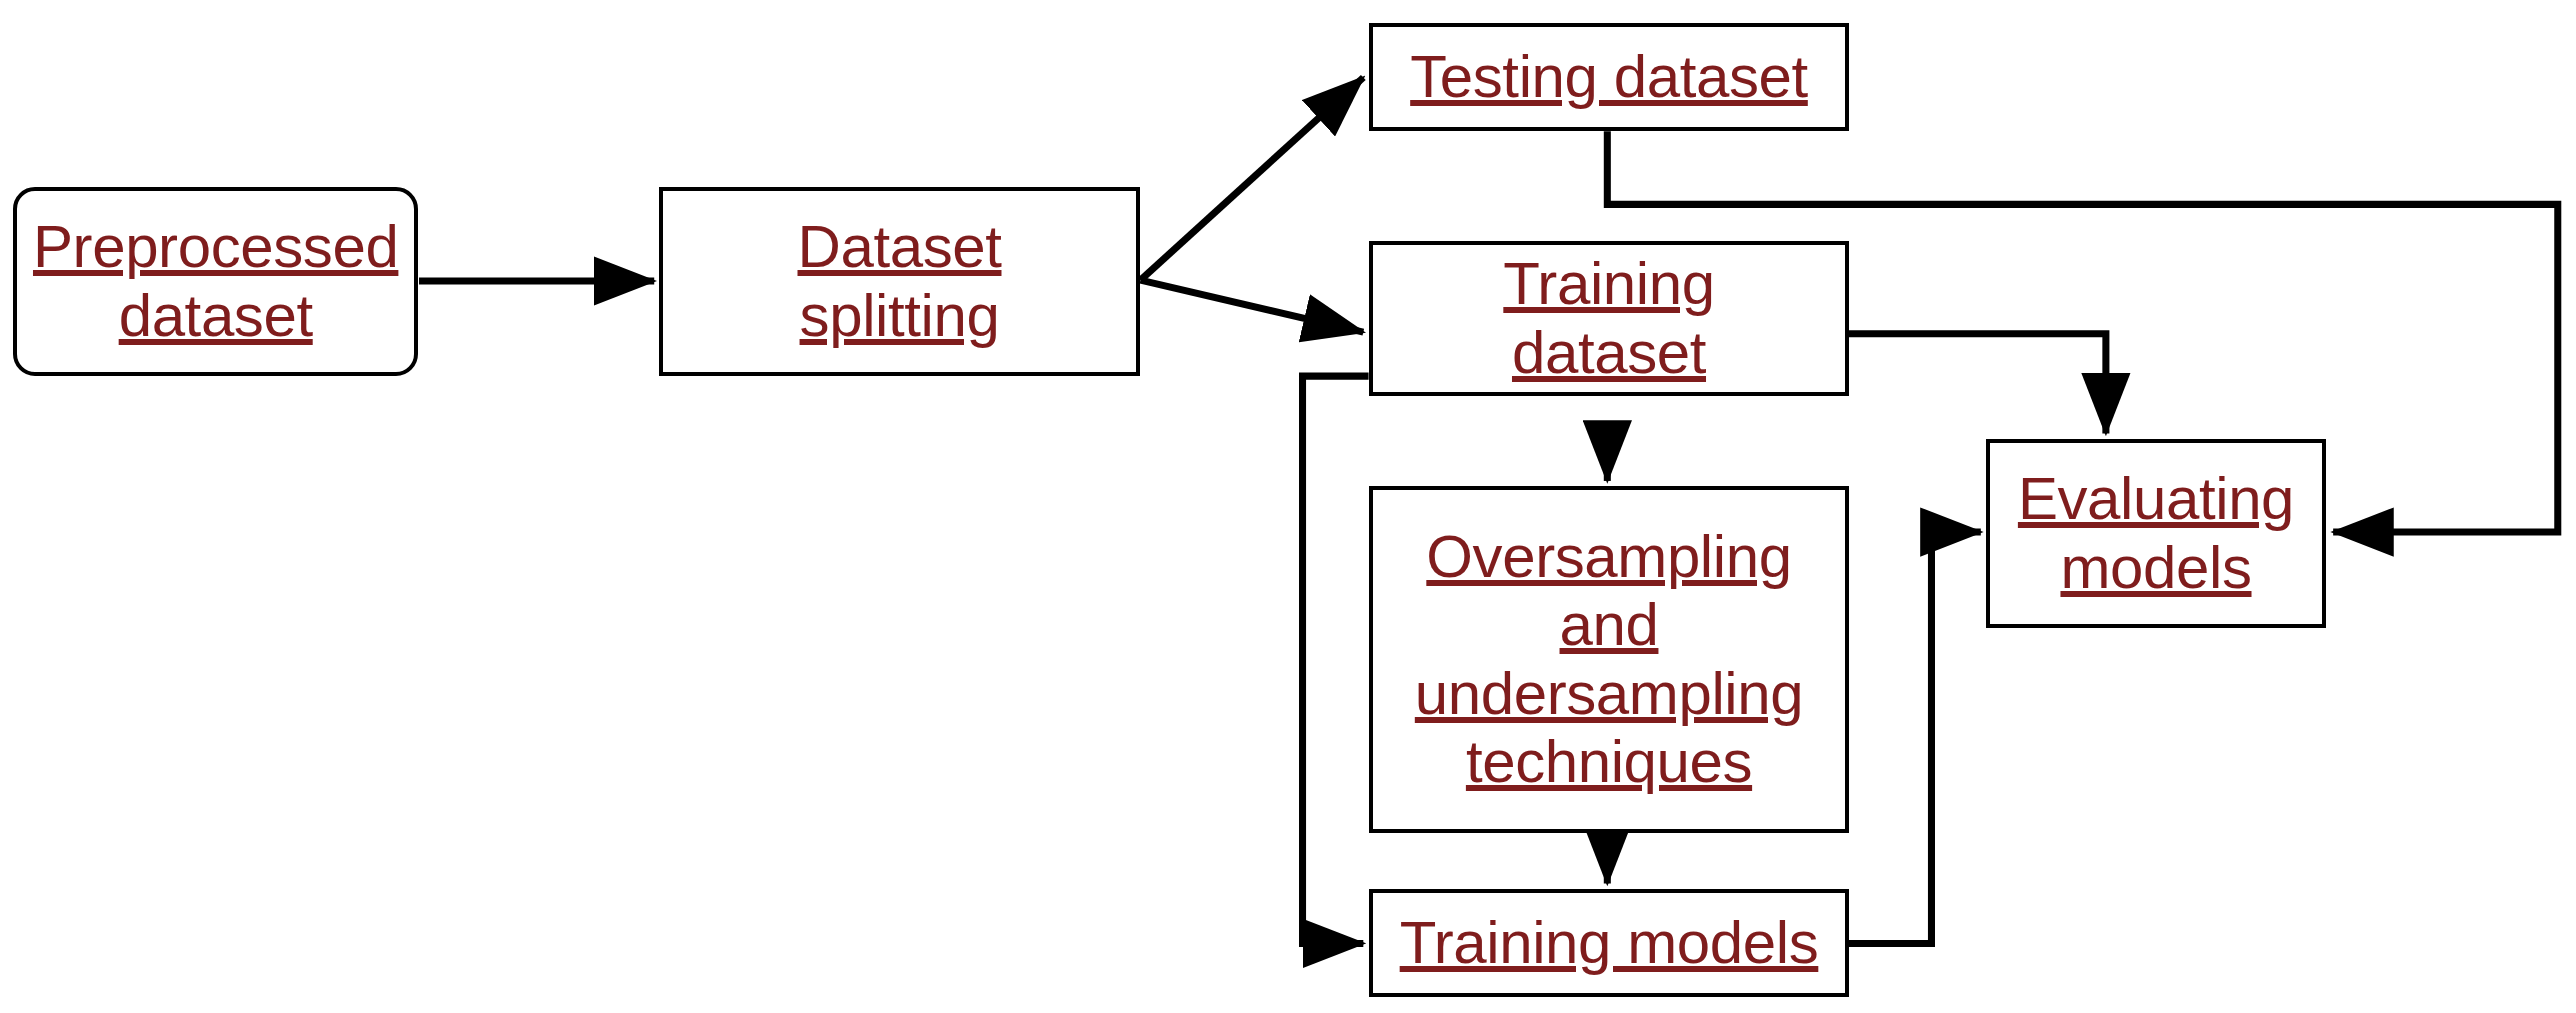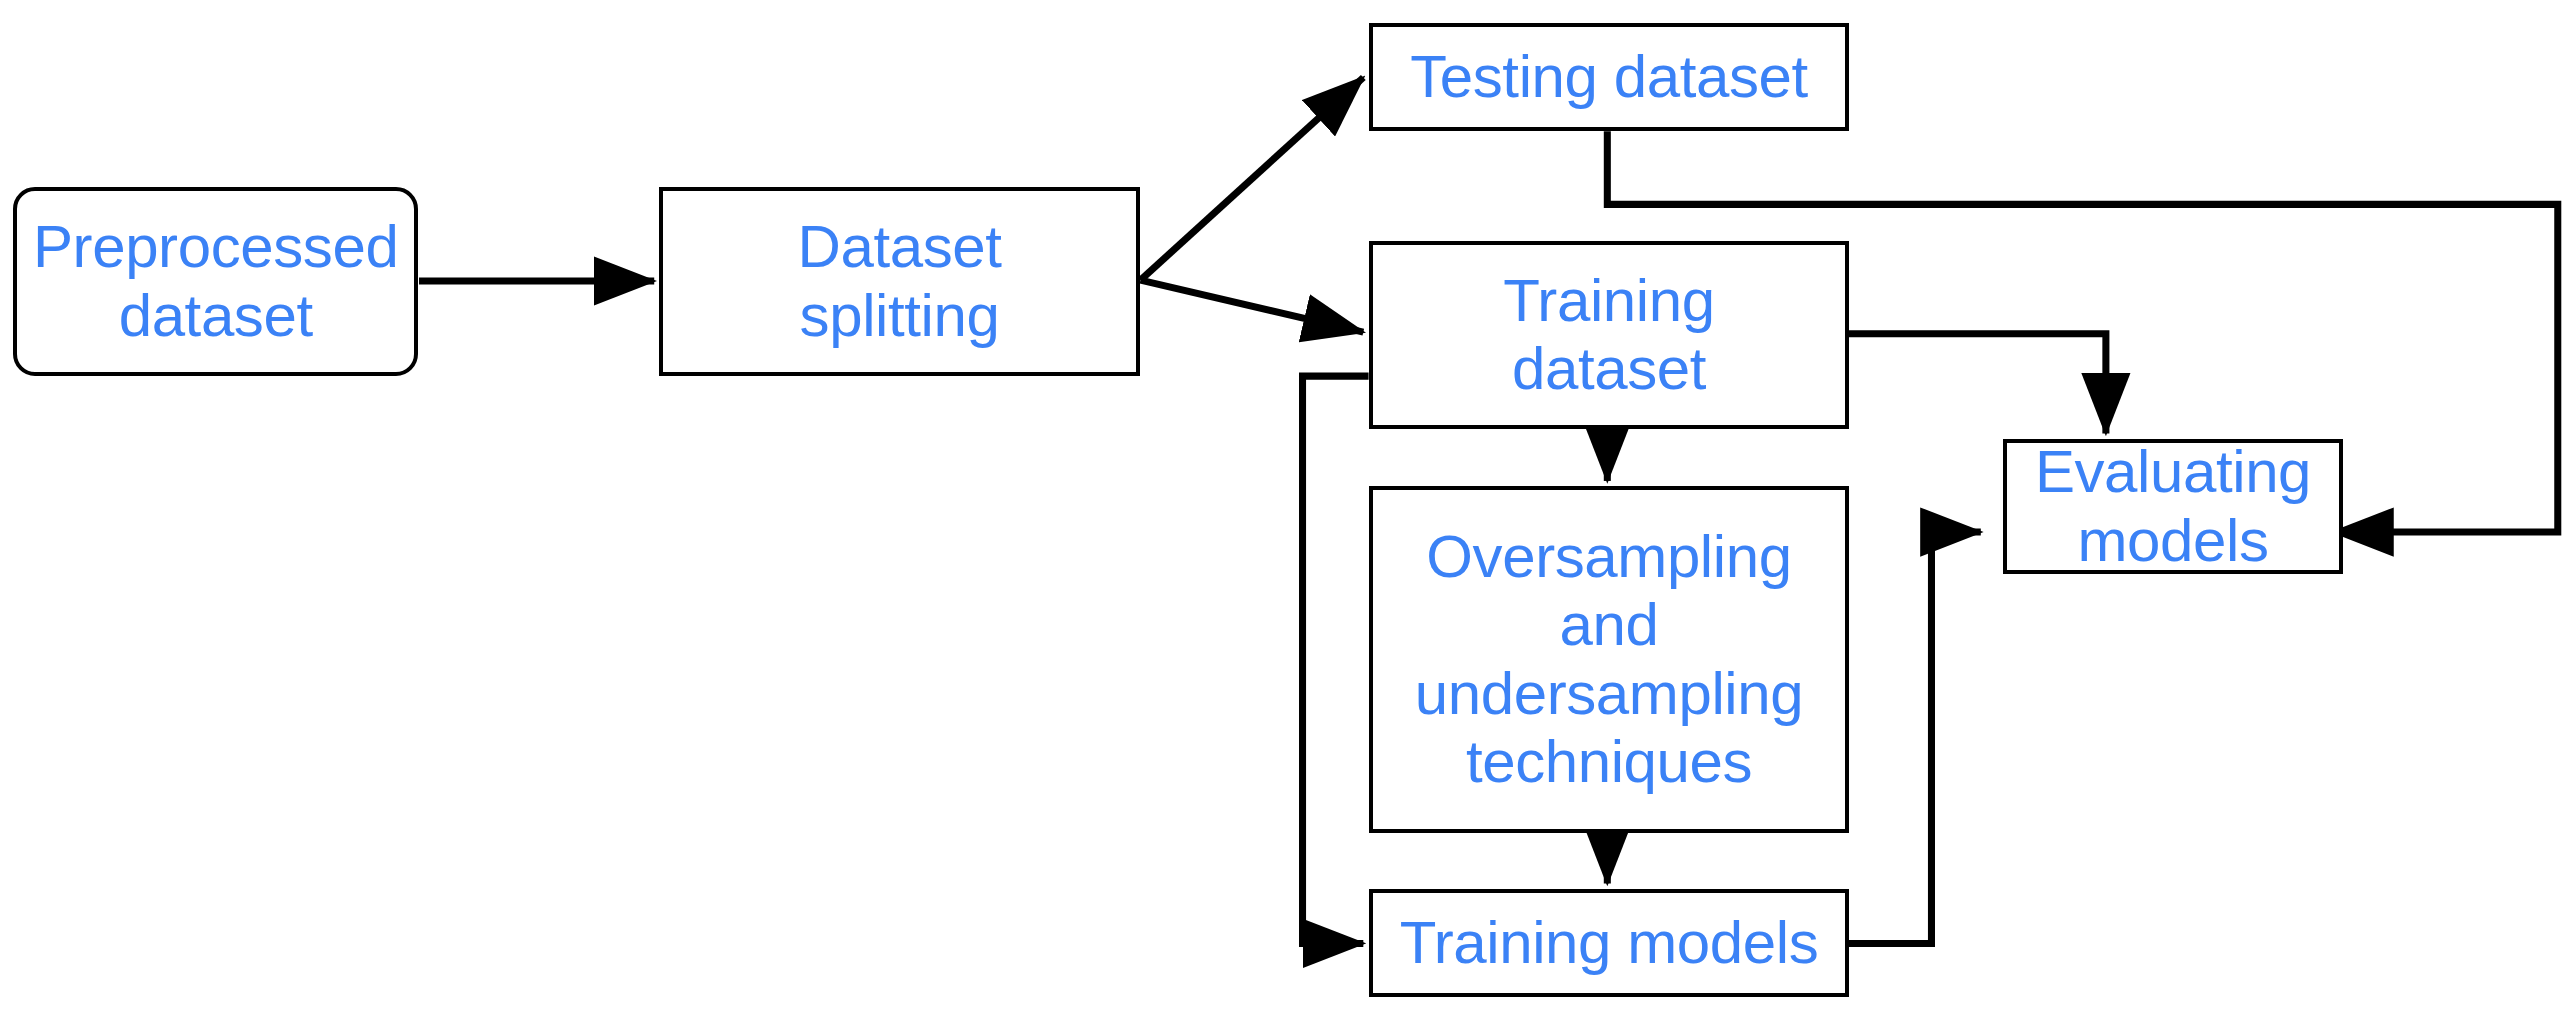"Testing dataset" .node { color: #3b82f6 -> #7f1d1d; text-decoration: none -> underline }
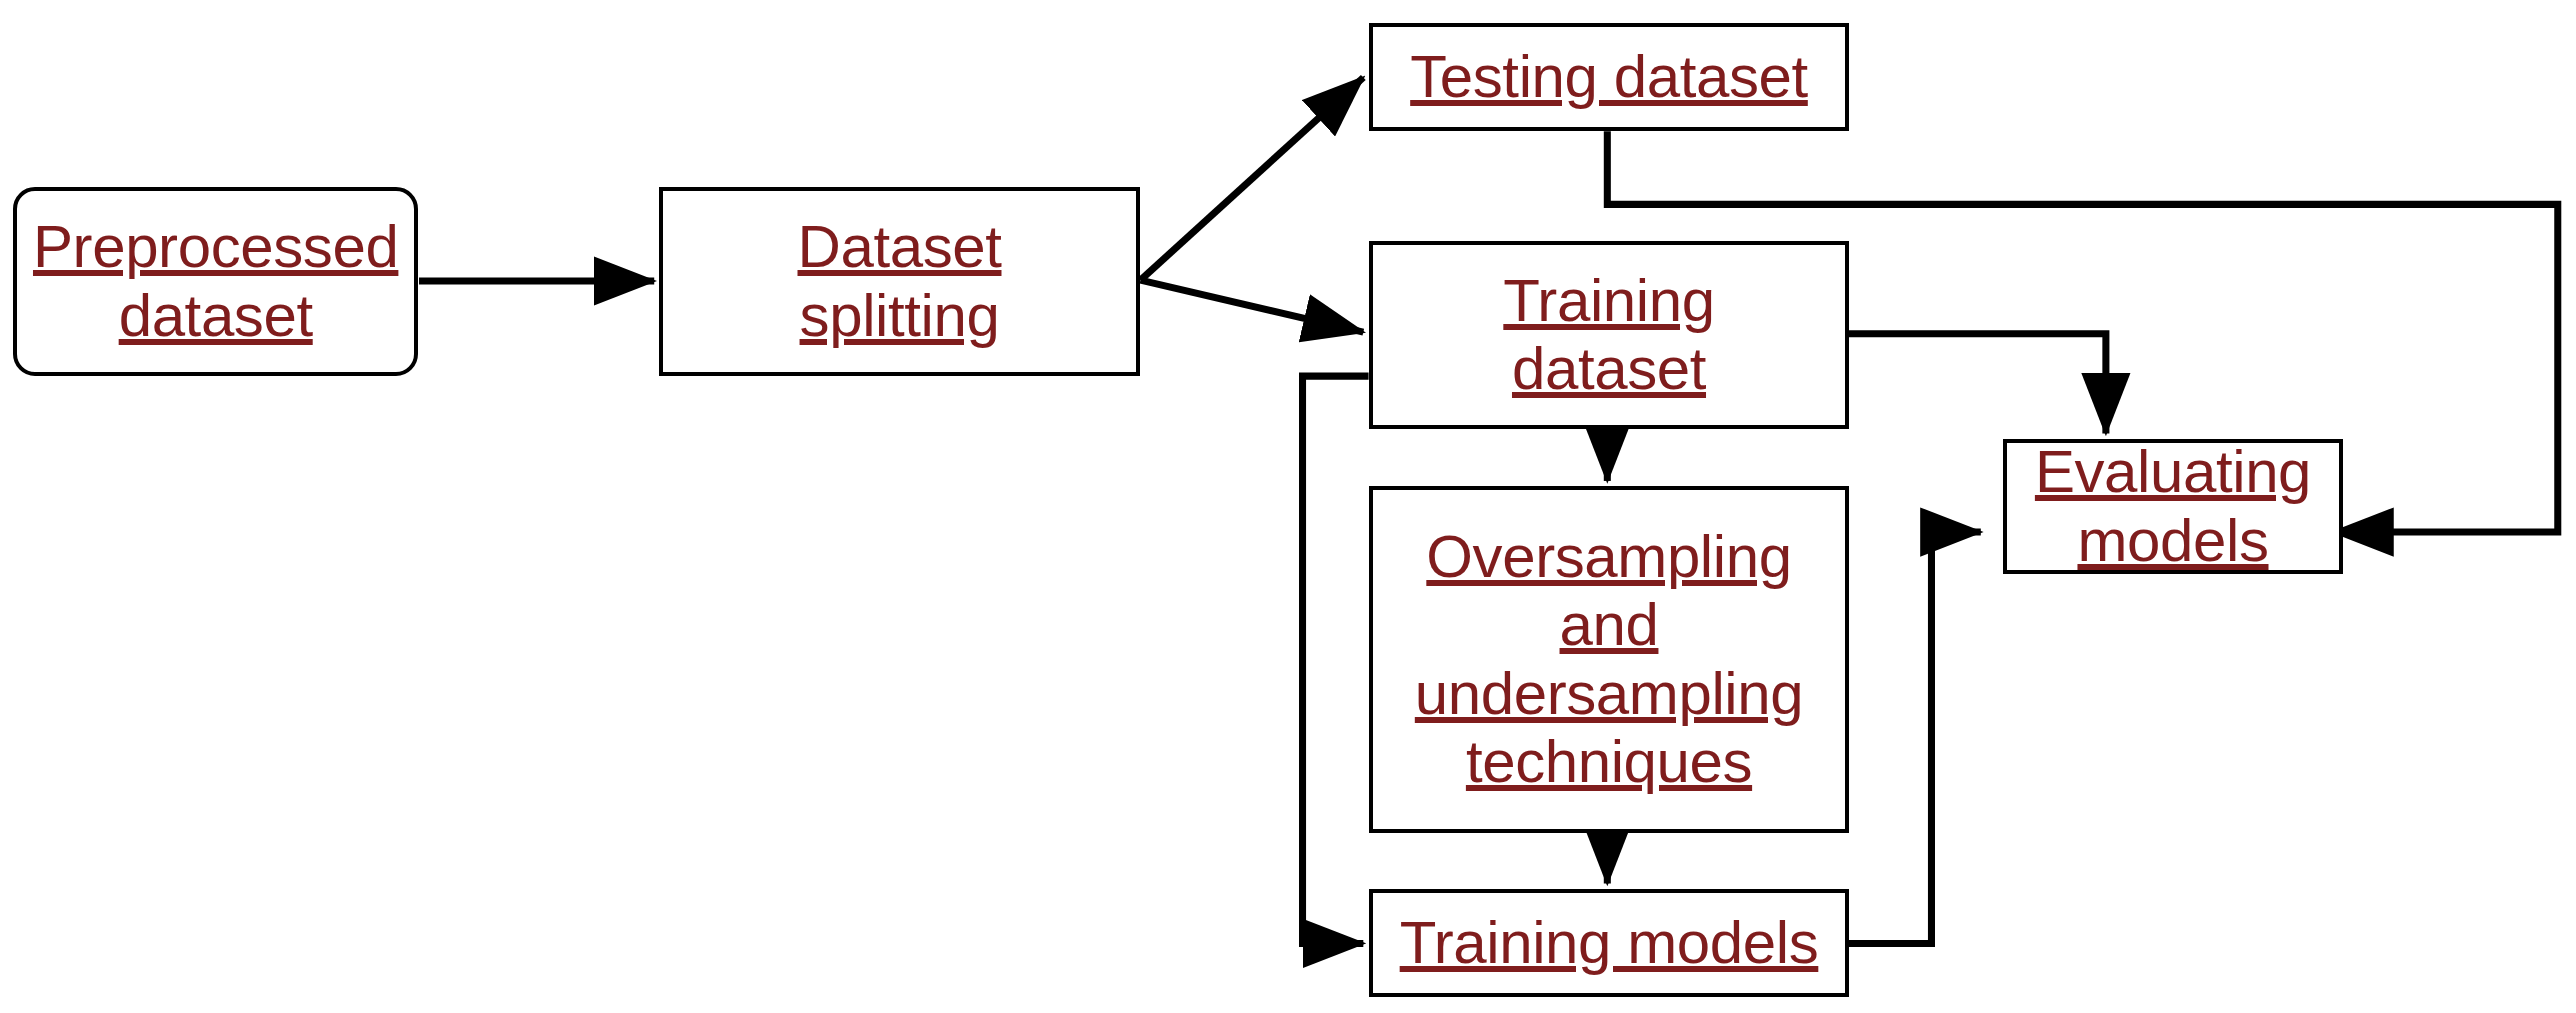"Training" #node-training-ds { height: 188px -> 155px }
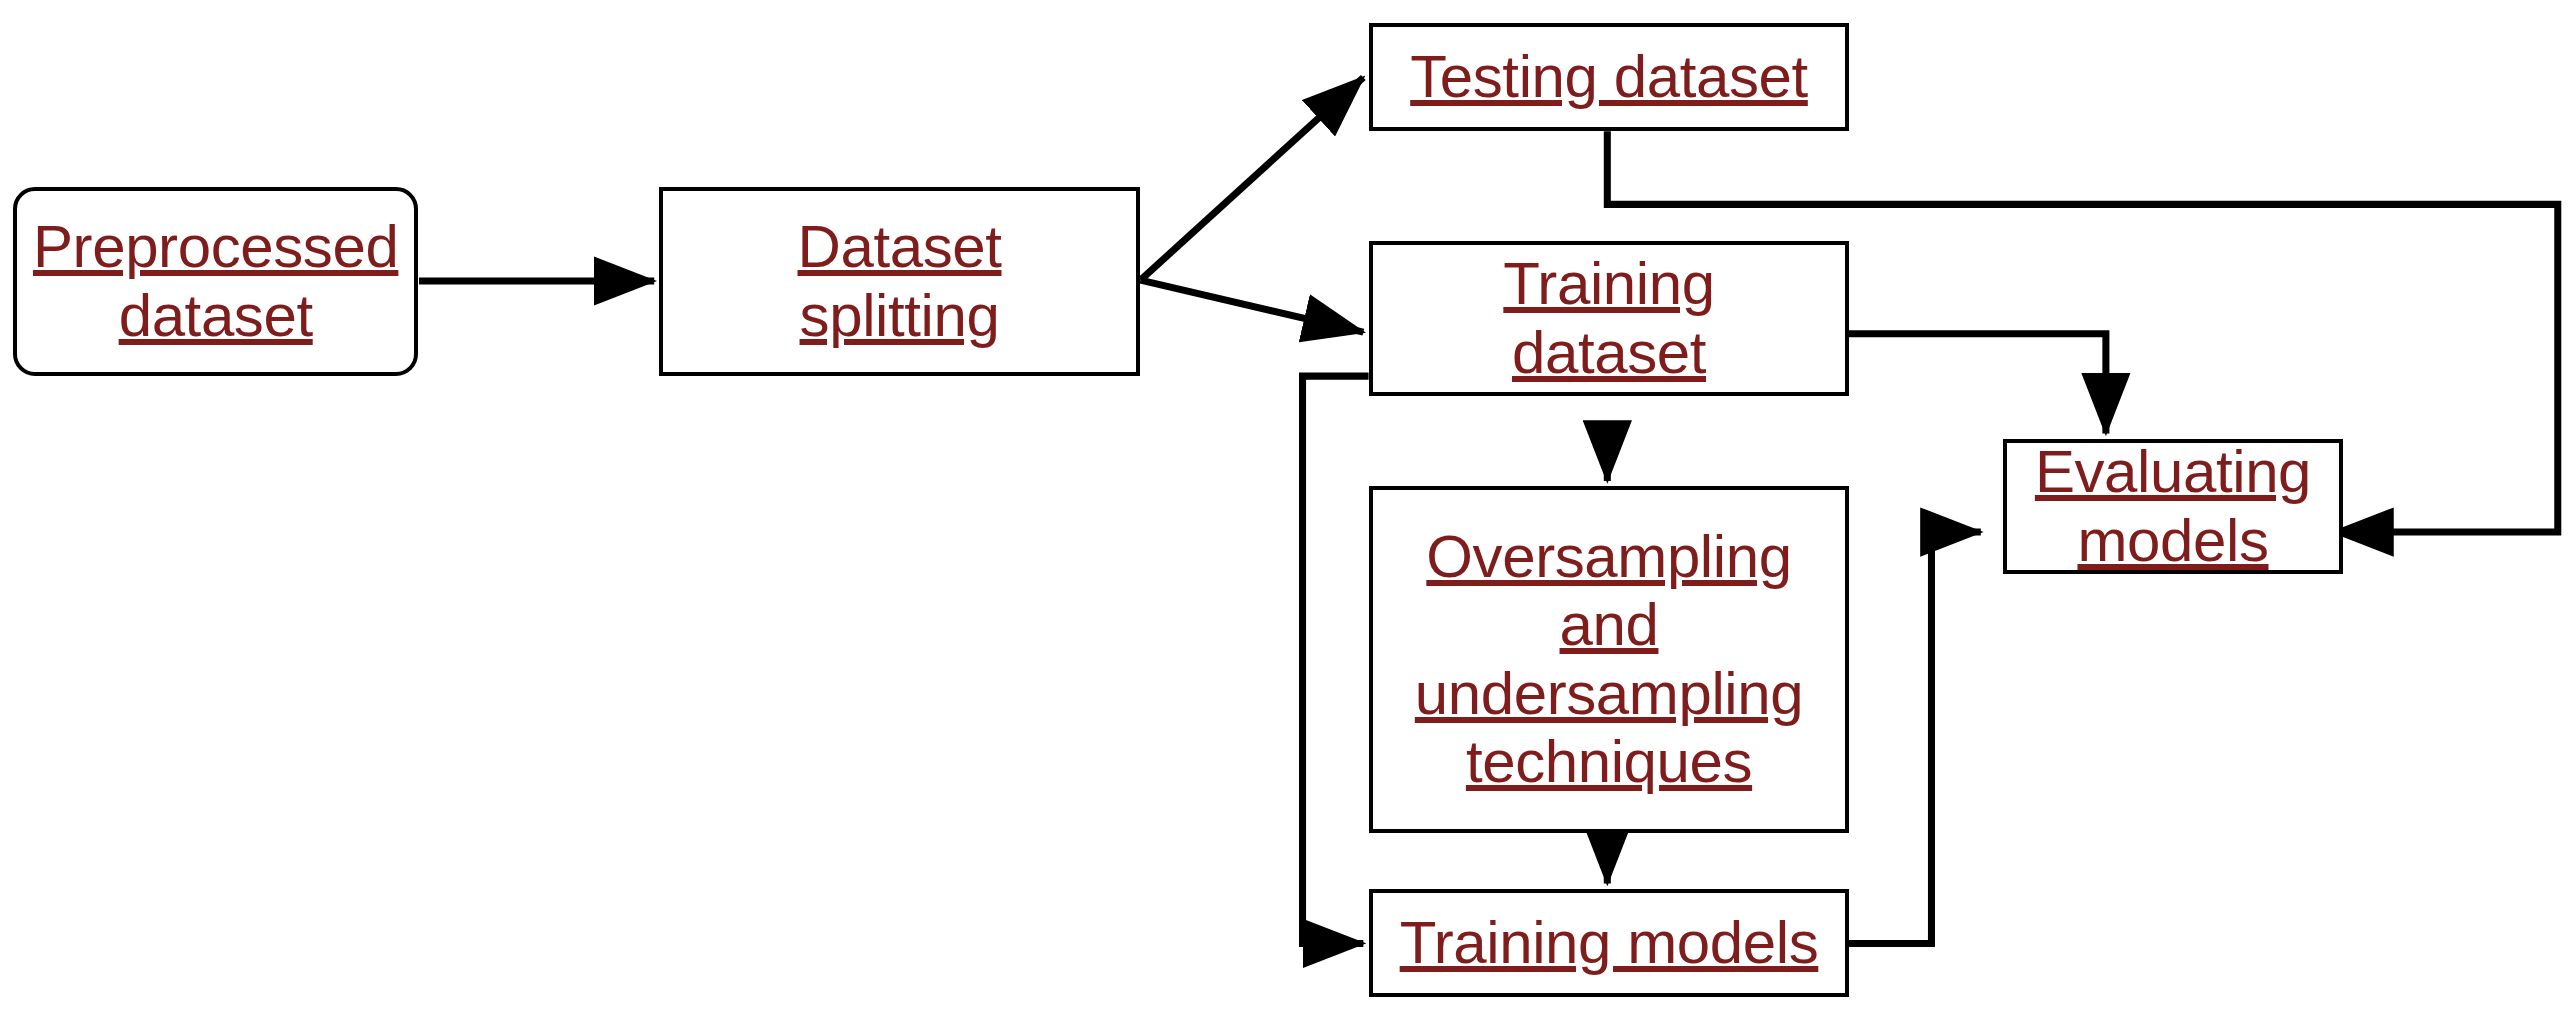"Evaluating" #node-evaluating { height: 135px -> 189px; margin-left: 17px -> none }
